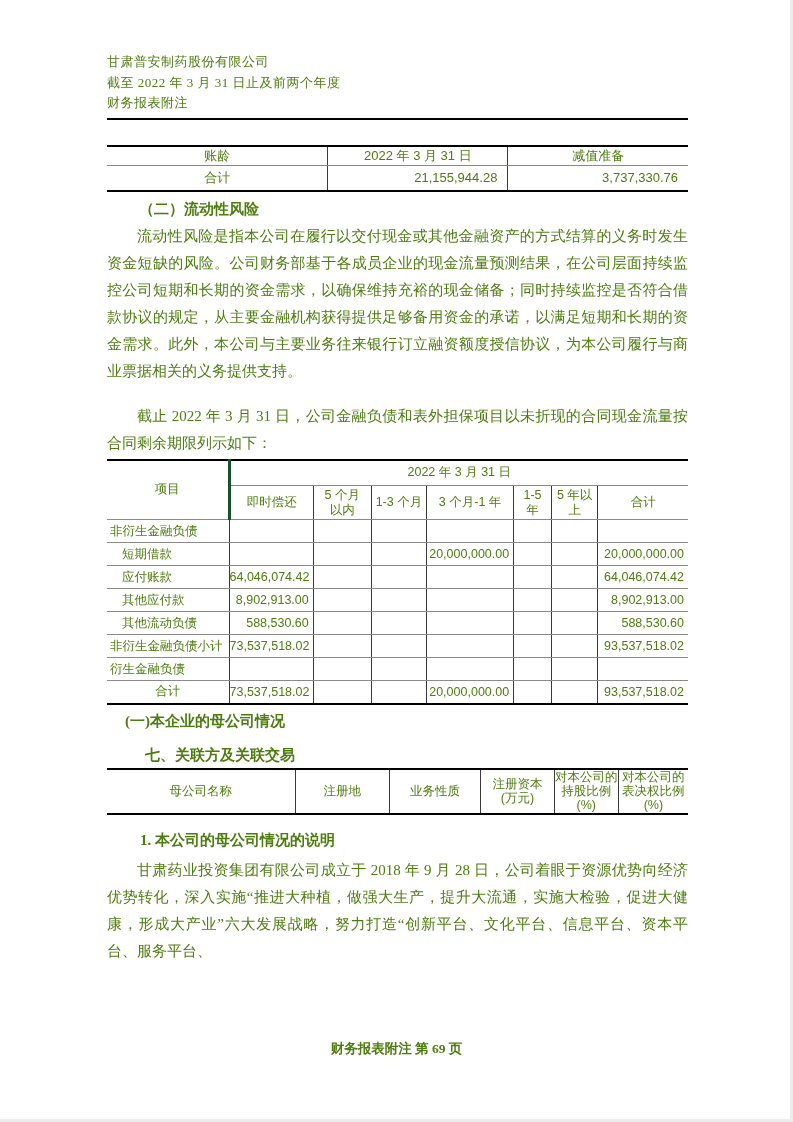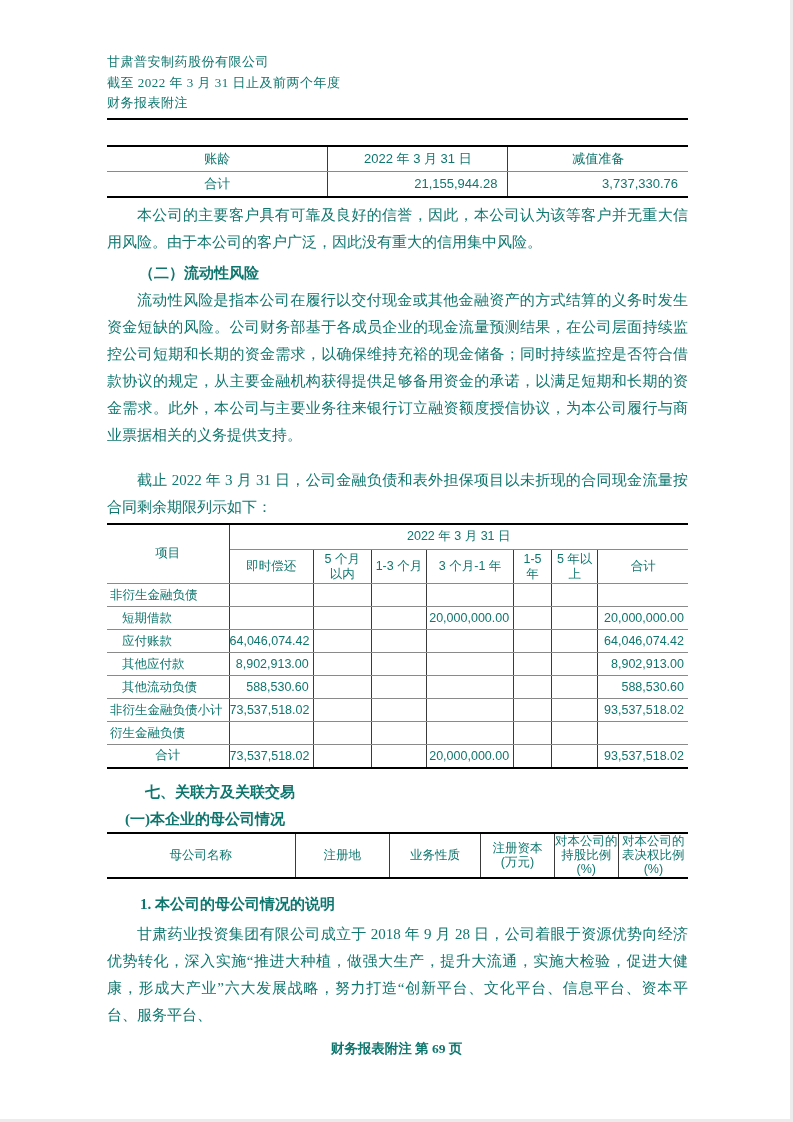"甘肃普安制药股份有限公司" .page { color: #0f766e -> #4d7c0f }
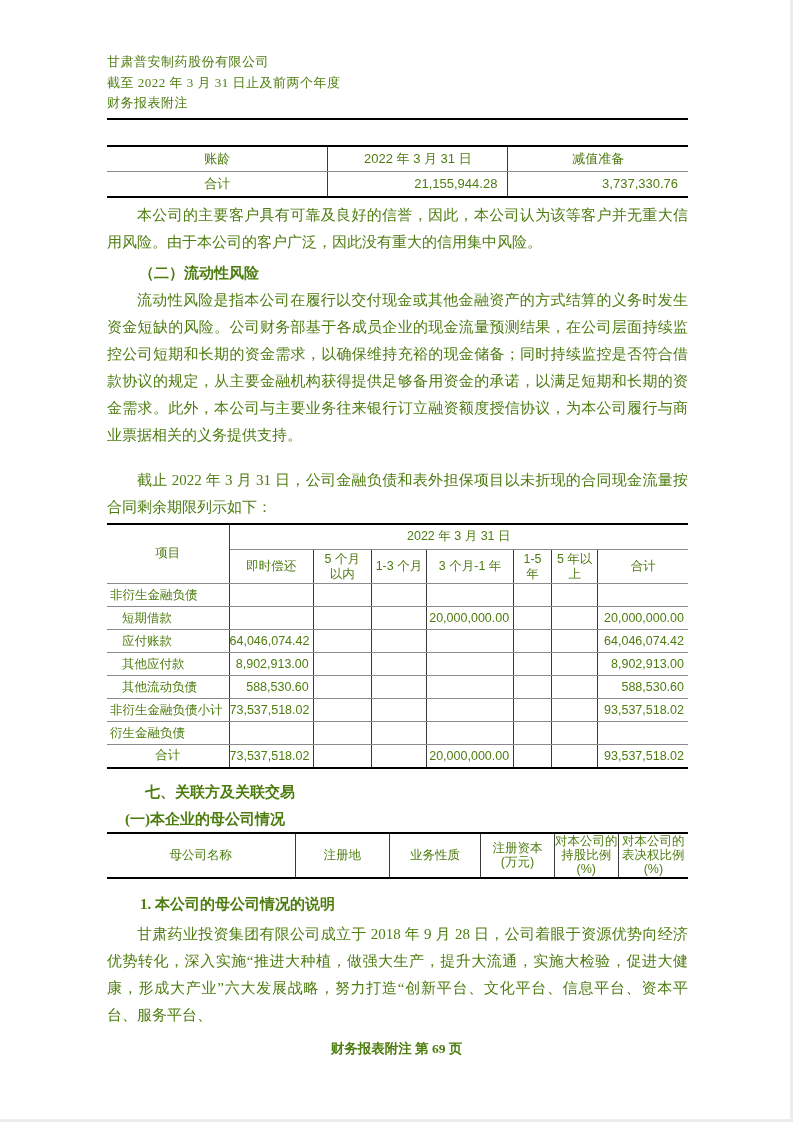"账龄" .t1 .hrow td { height: 26px -> 20px }
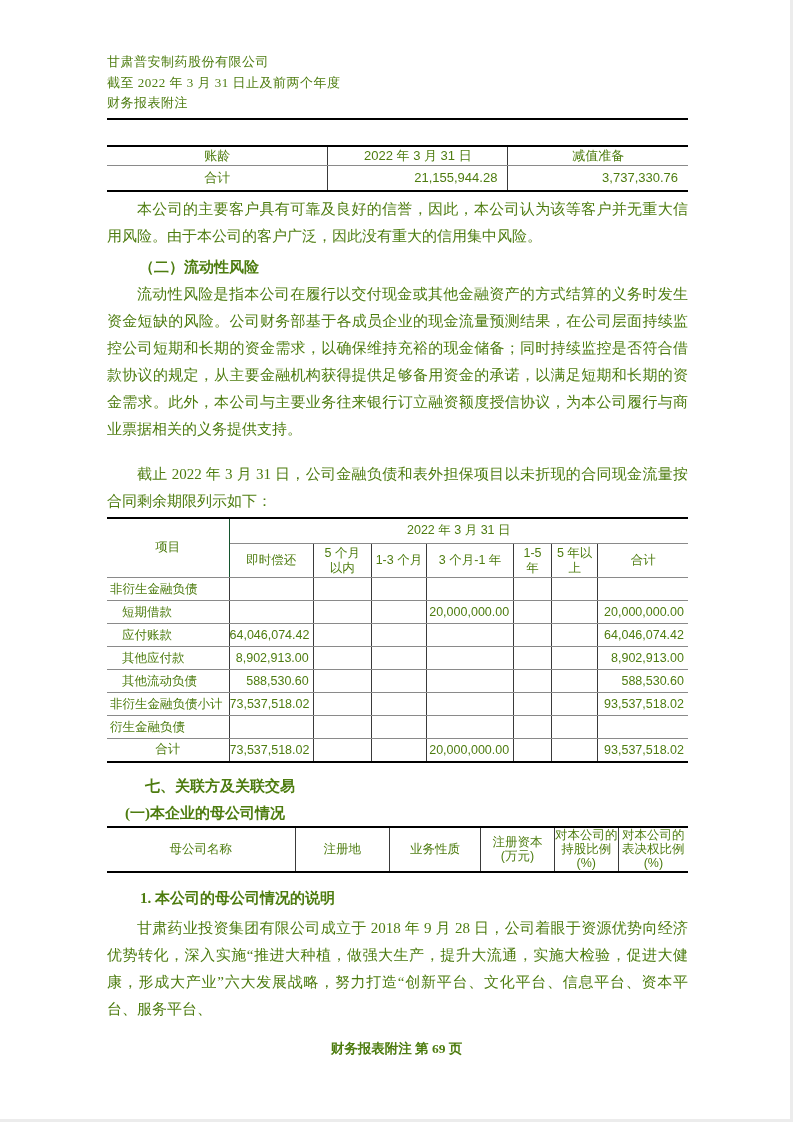"本公司的主要客户具有可靠及良好的信誉，因此，本公司认为该等客户并无重大信用风险。" p.para { html: <p>本公司的主要客户具有可靠及良好的信誉，因此，本公司认为该等客户并无重大信用风险。由于本公司的客户广泛，因此没有重大的信用集中风险。</p> -> none }
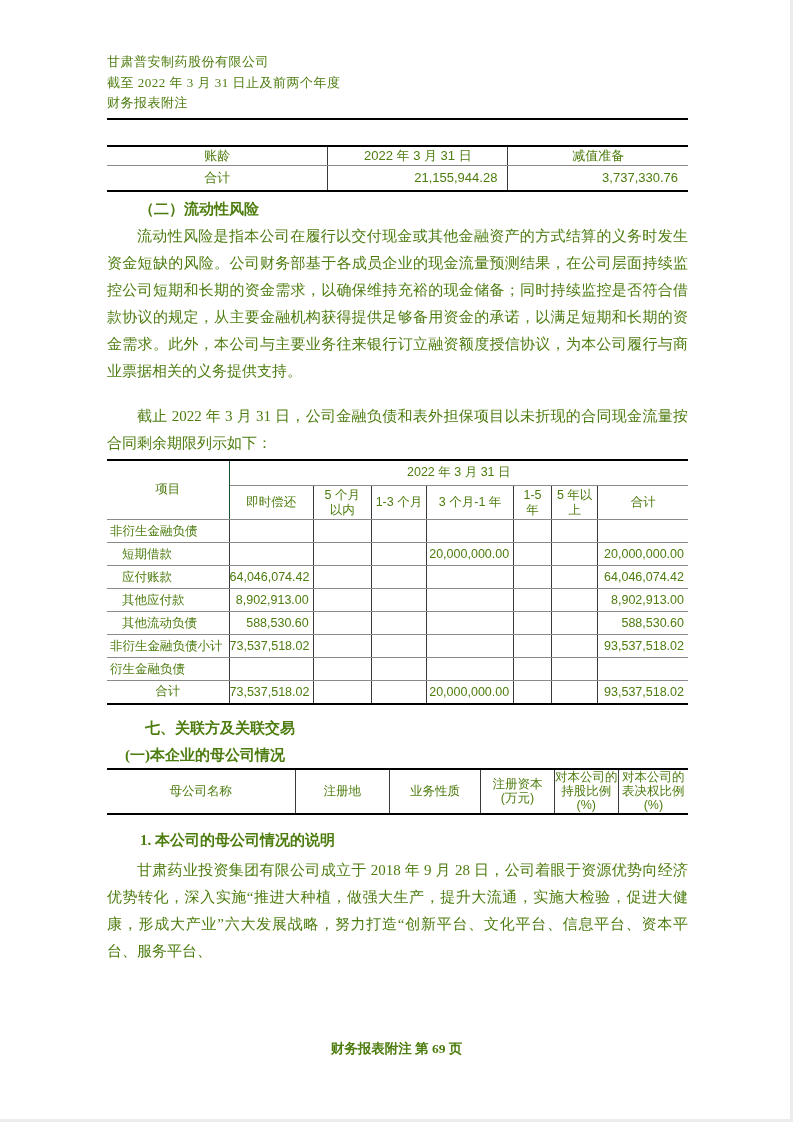"项目" .t2 .item-h { border-right: 1px solid #14532d -> 3px solid #14532d }
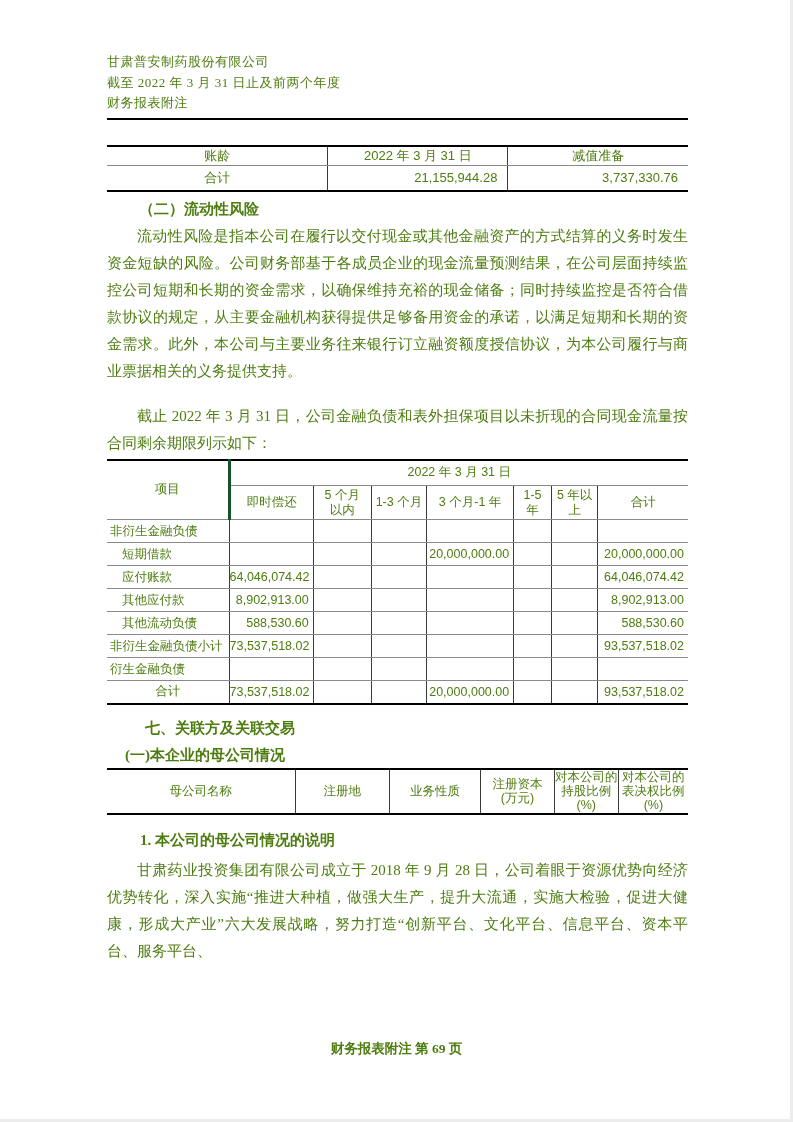"七、关联方及关联交易" p.hd { order: before "(一)本企业的母公司情况" -> after "(一)本企业的母公司情况" }
